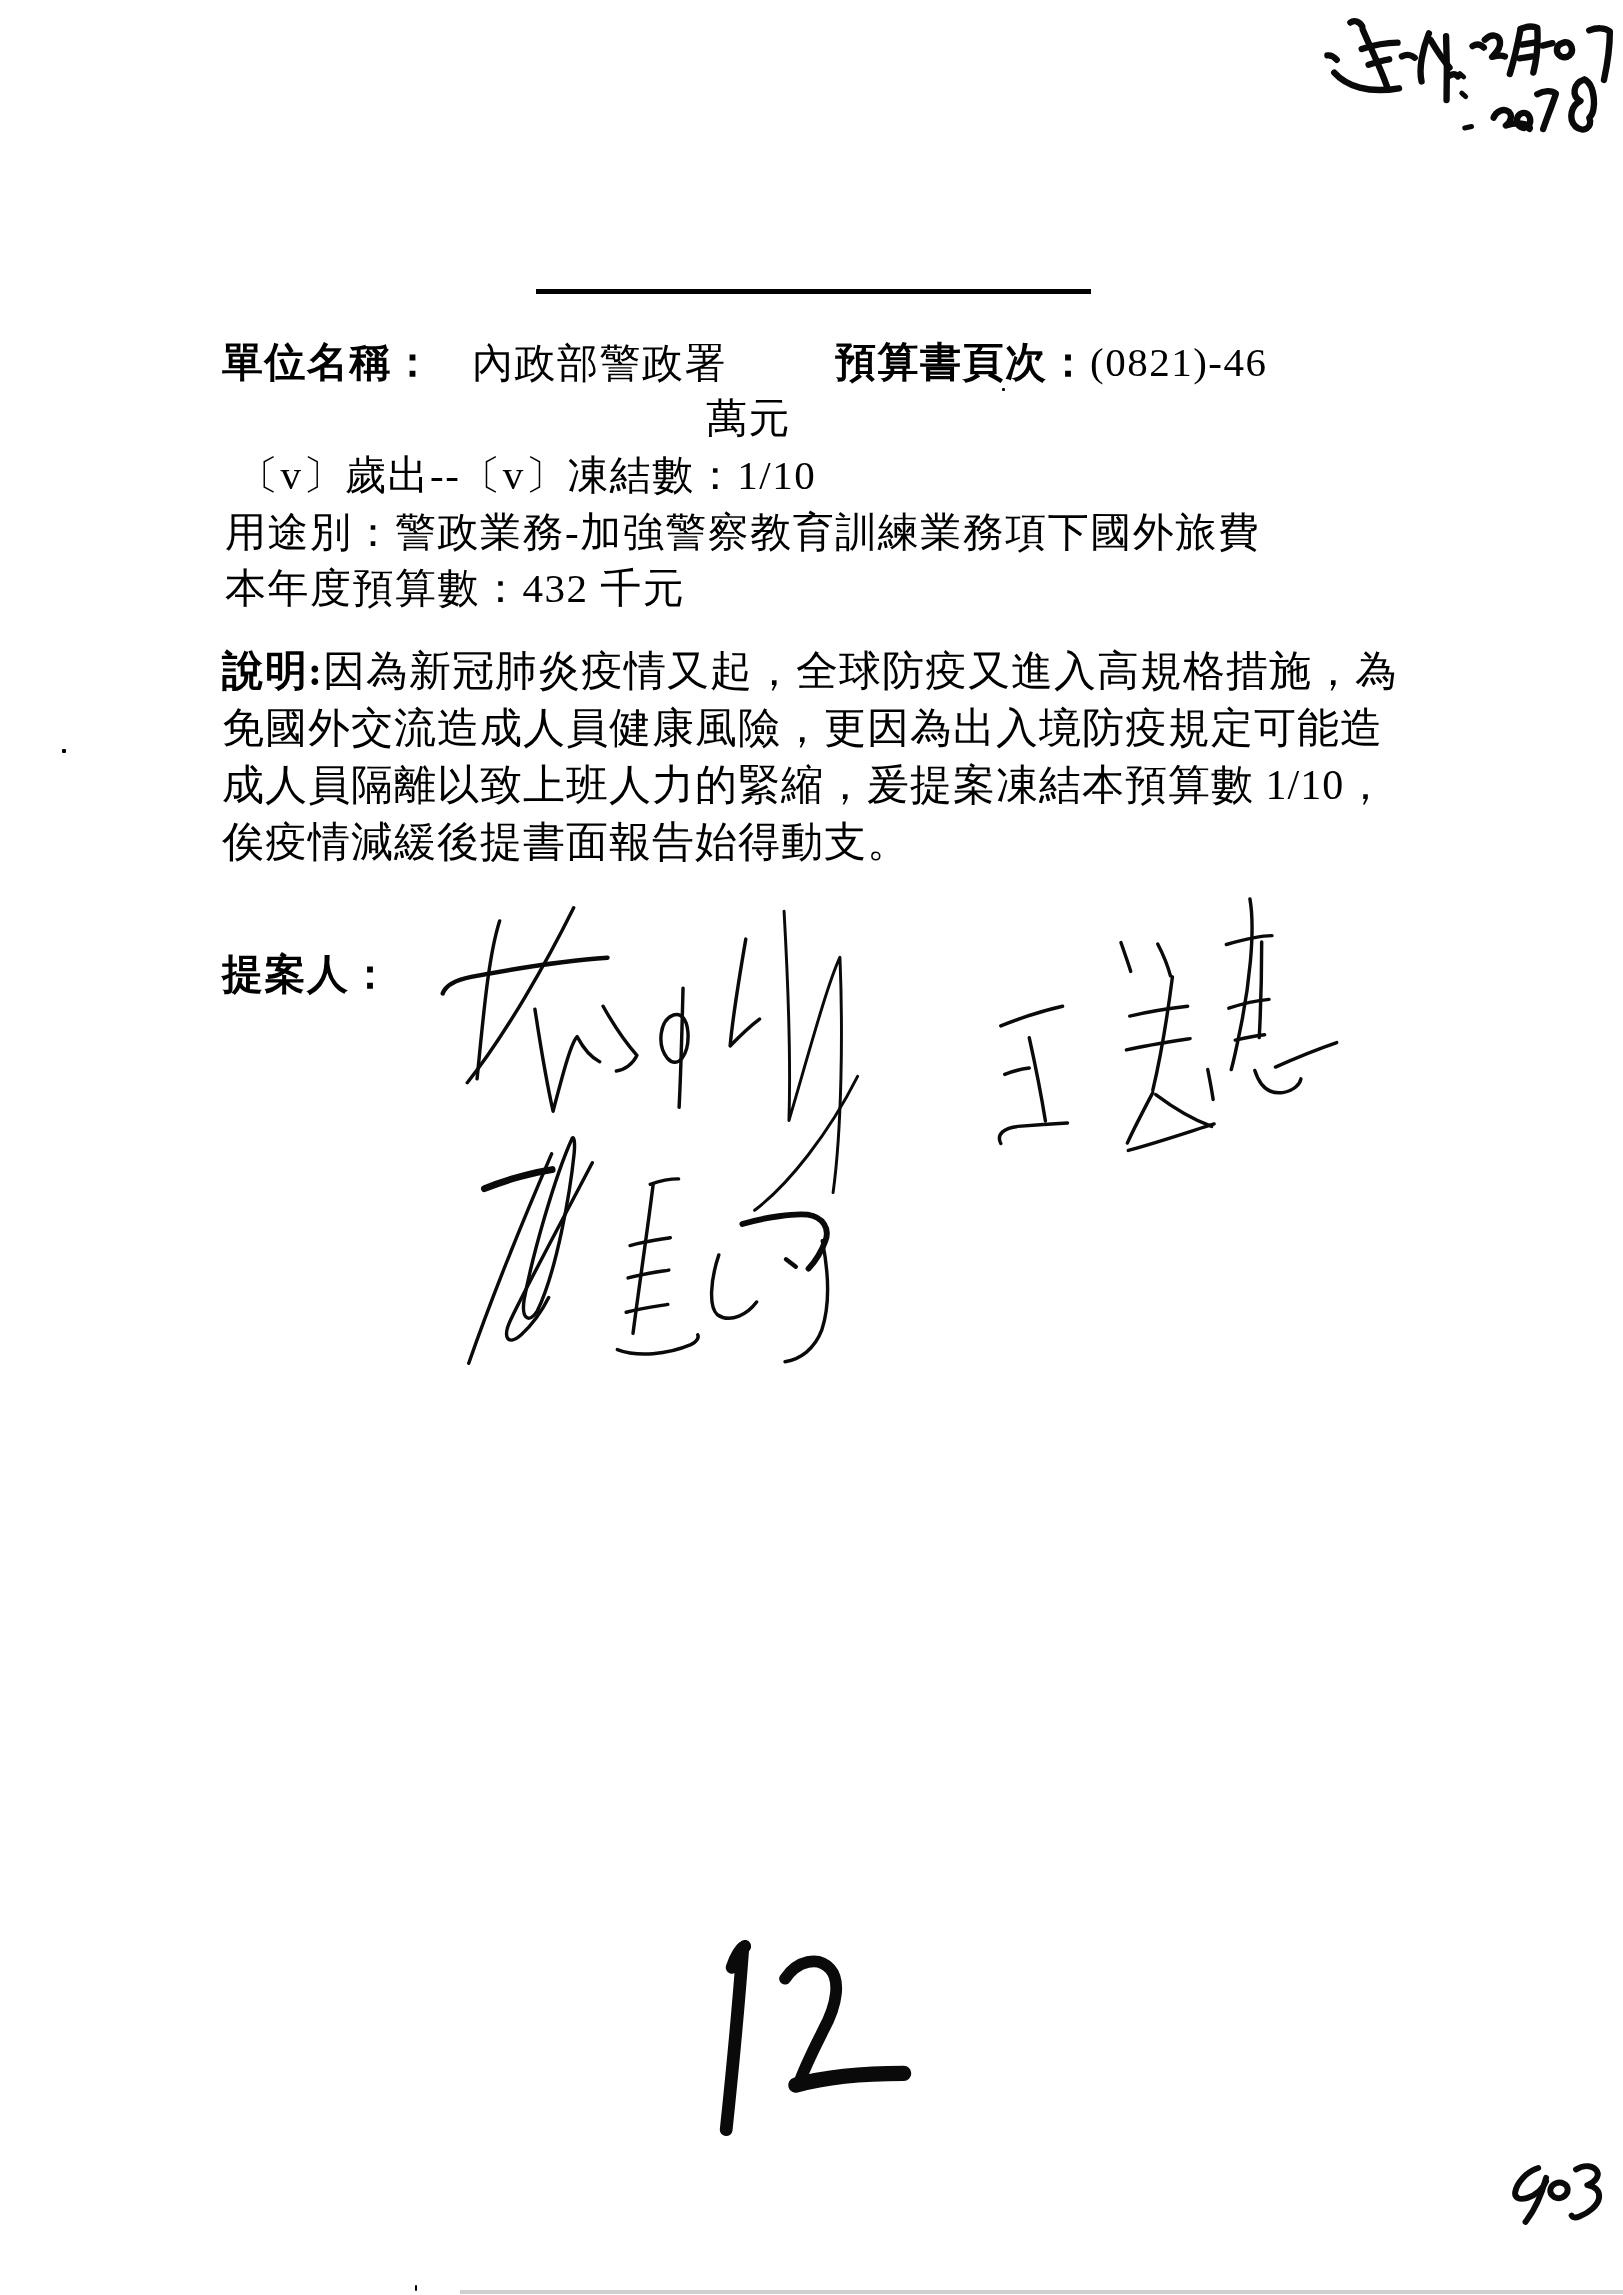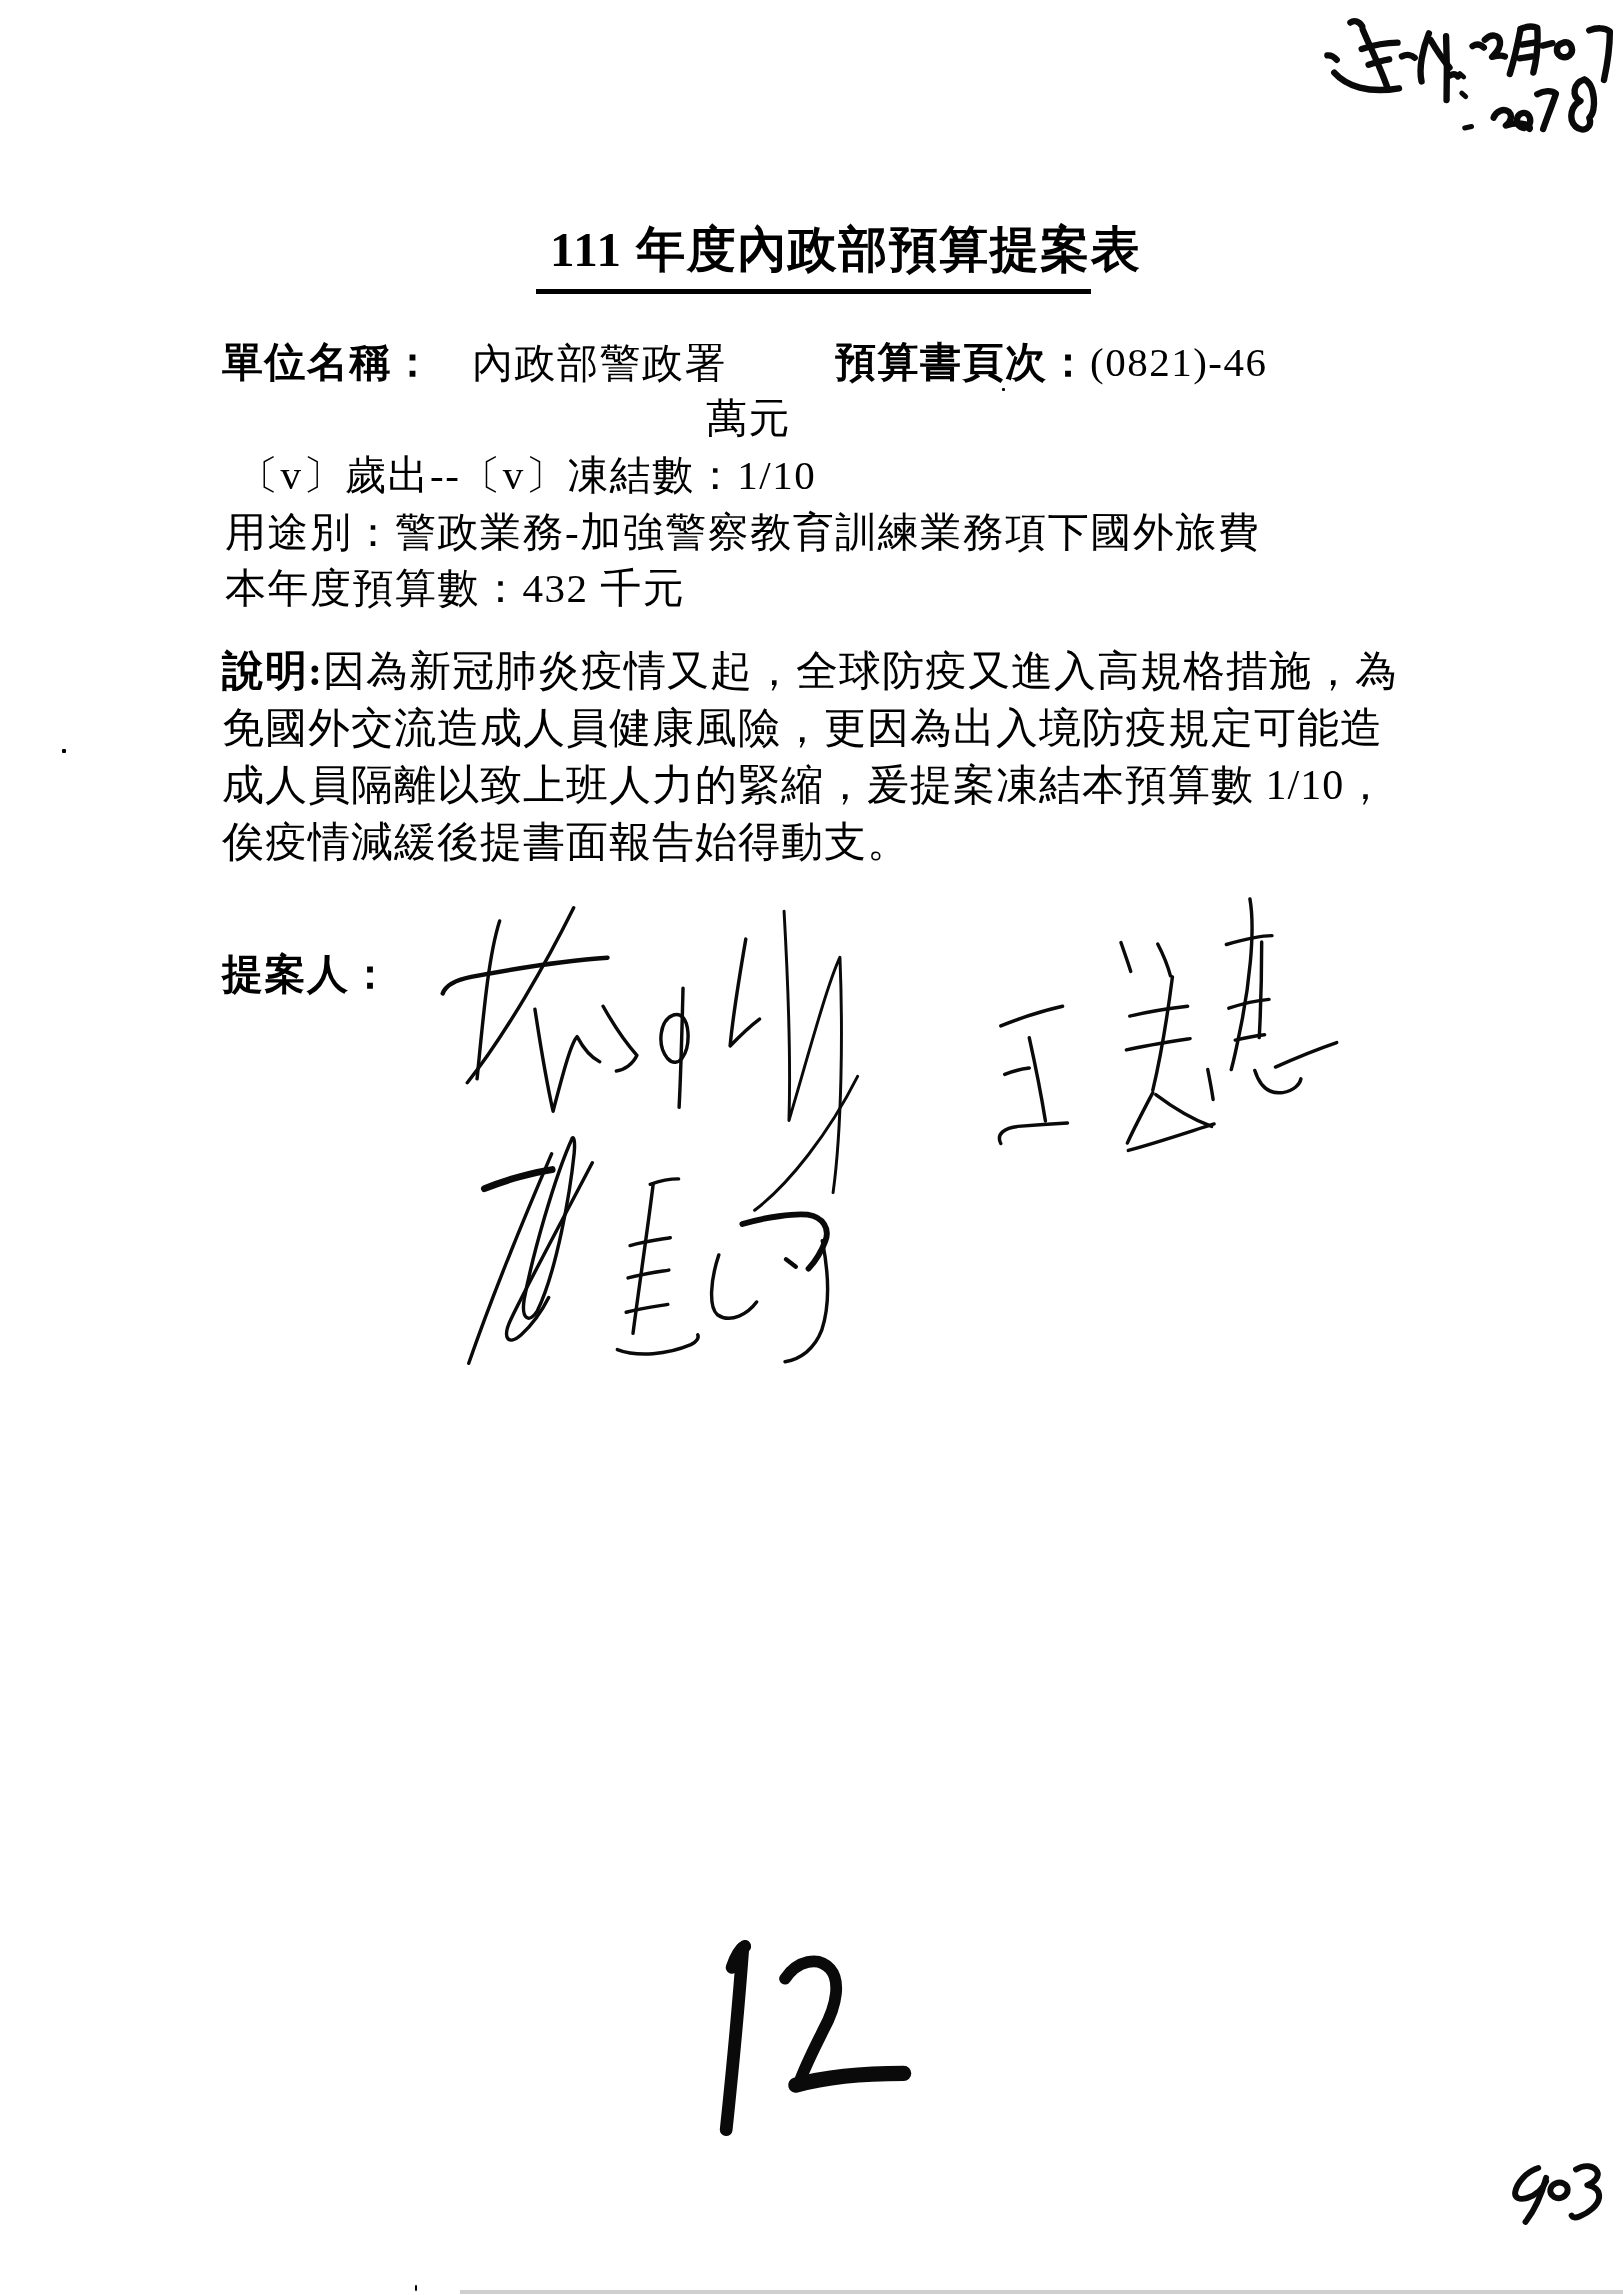"111 年度內政部預算提案表" div.abs { html: <div>111 年度內政部預算提案表</div> -> none }
